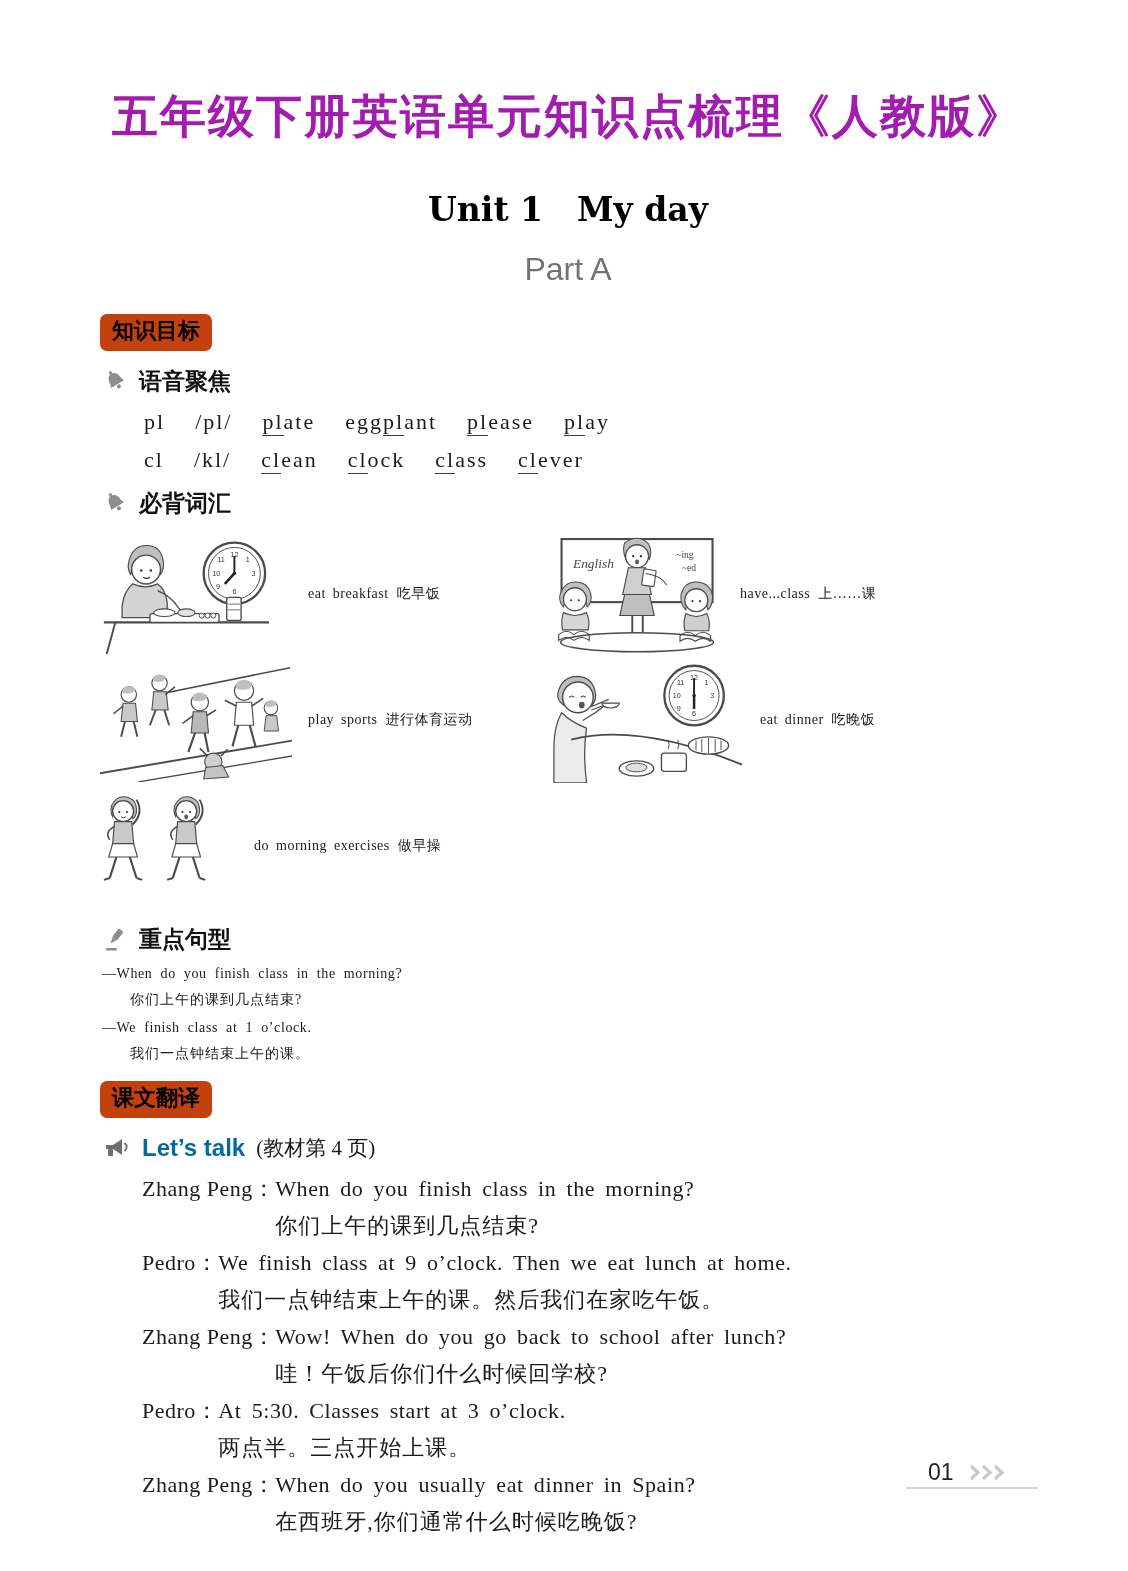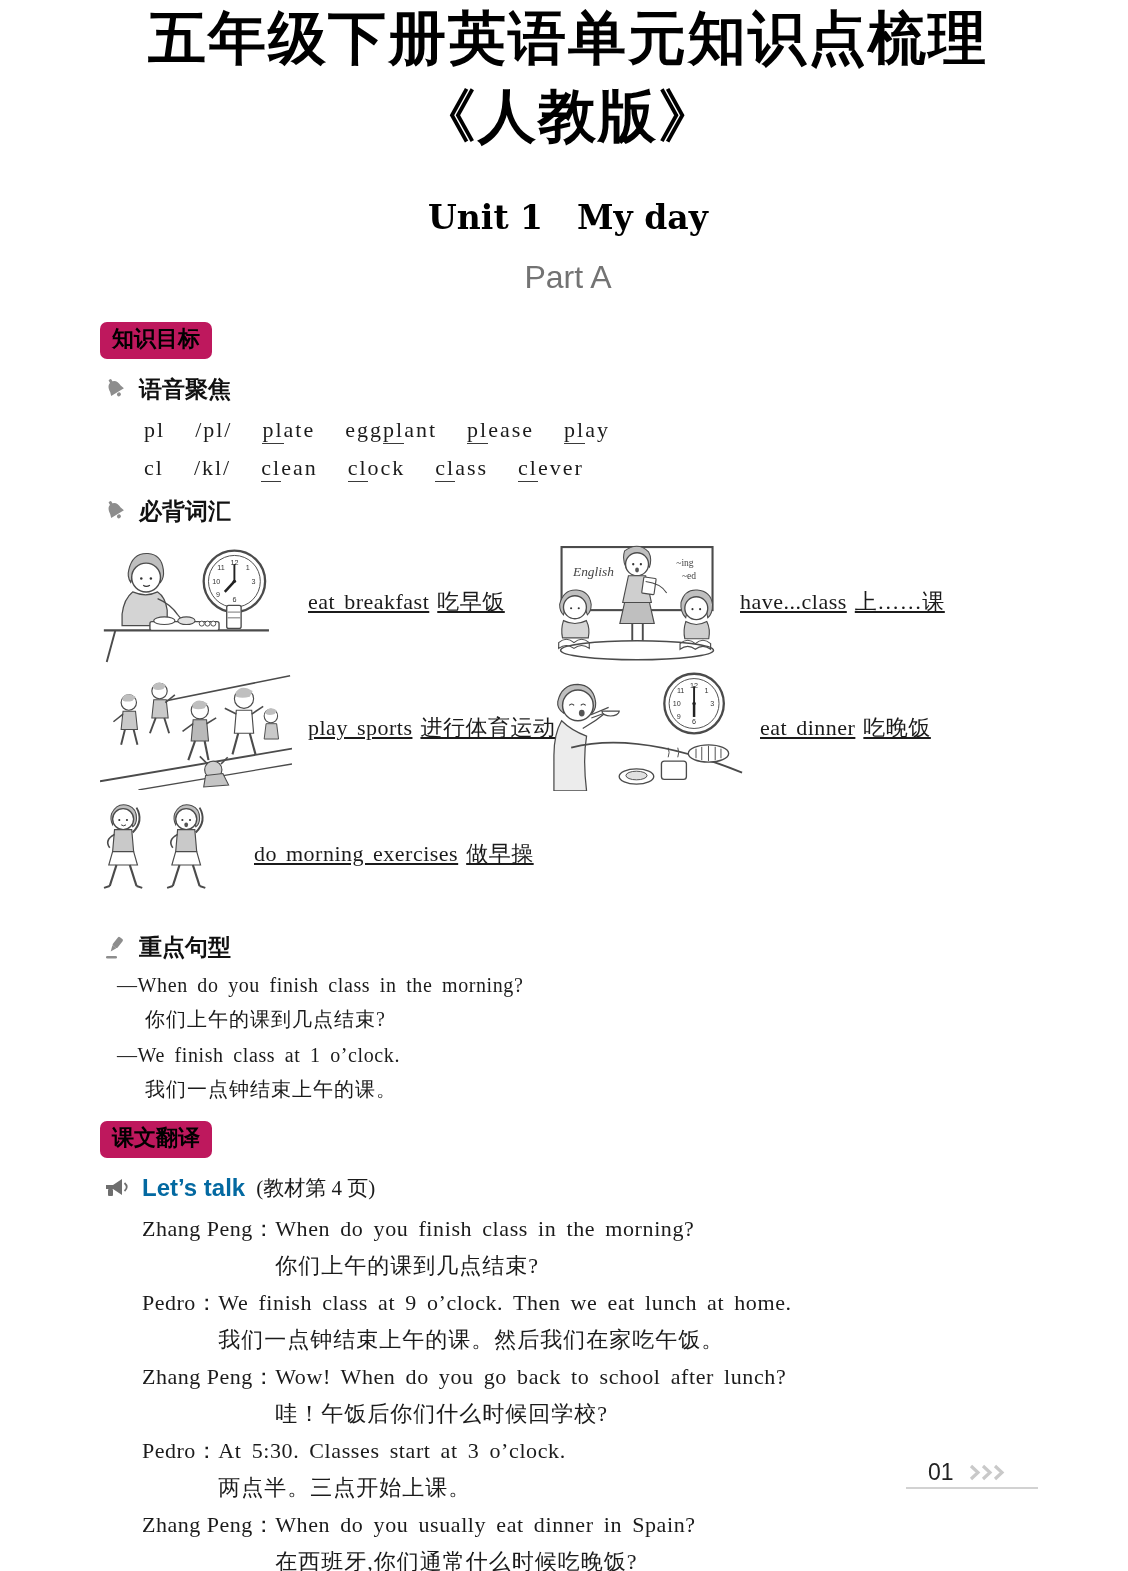"五年级下册英语单元知识点梳理《人教版》" .doc-title { color: #000000 -> #a21caf; font-size: 58px -> 46px; margin-top: none -> 86px }
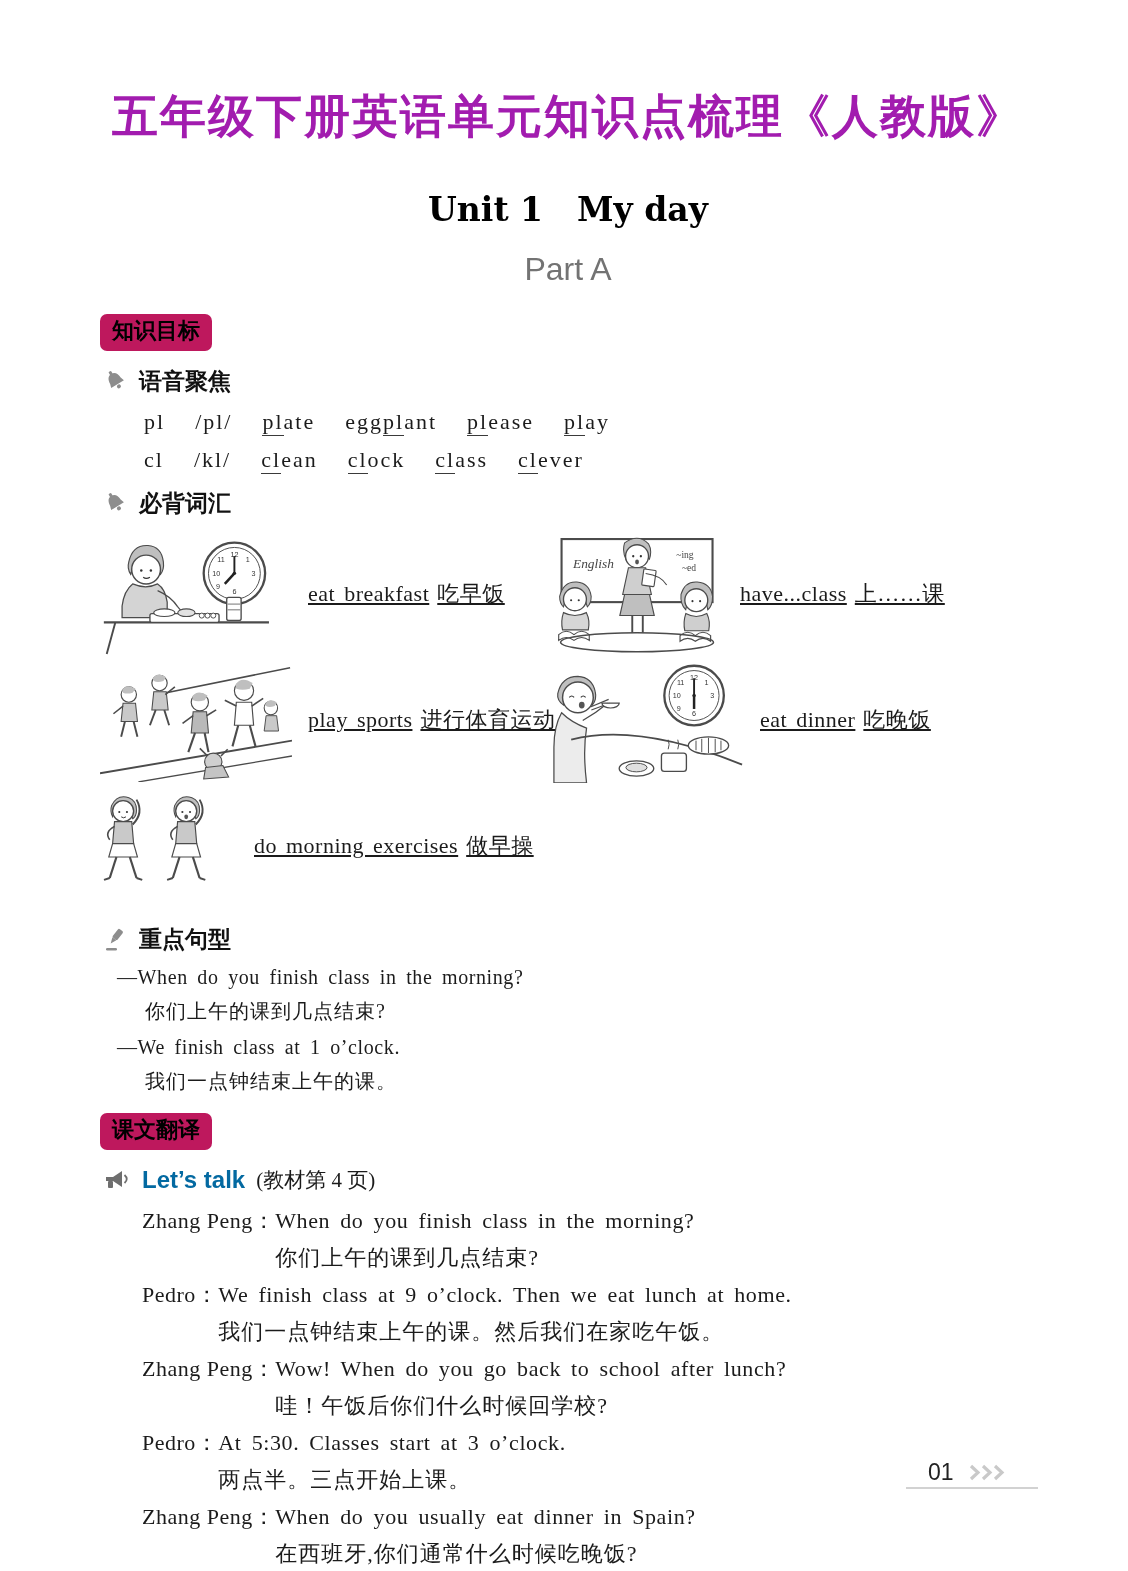"知识目标" .badge { background: #be185d -> #c2410c }
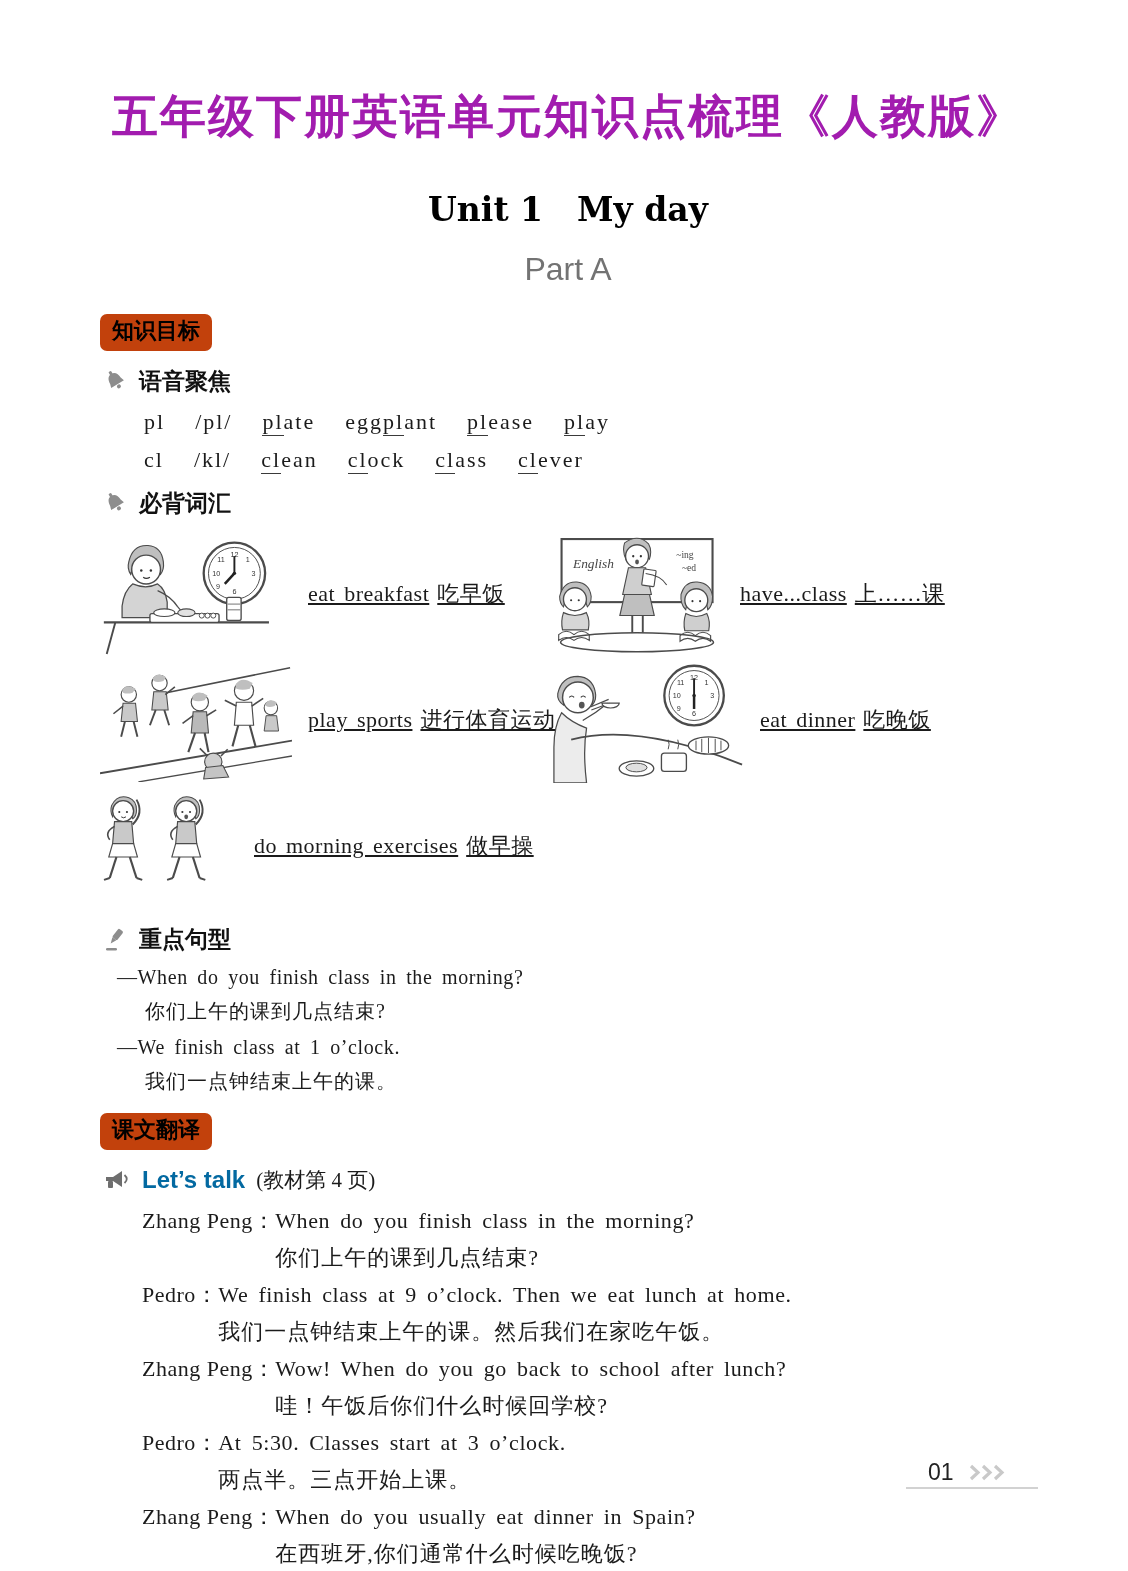"eat breakfast 吃早饭" .vocab-caption { font-size: 22px -> 14px; text-decoration: underline -> none }
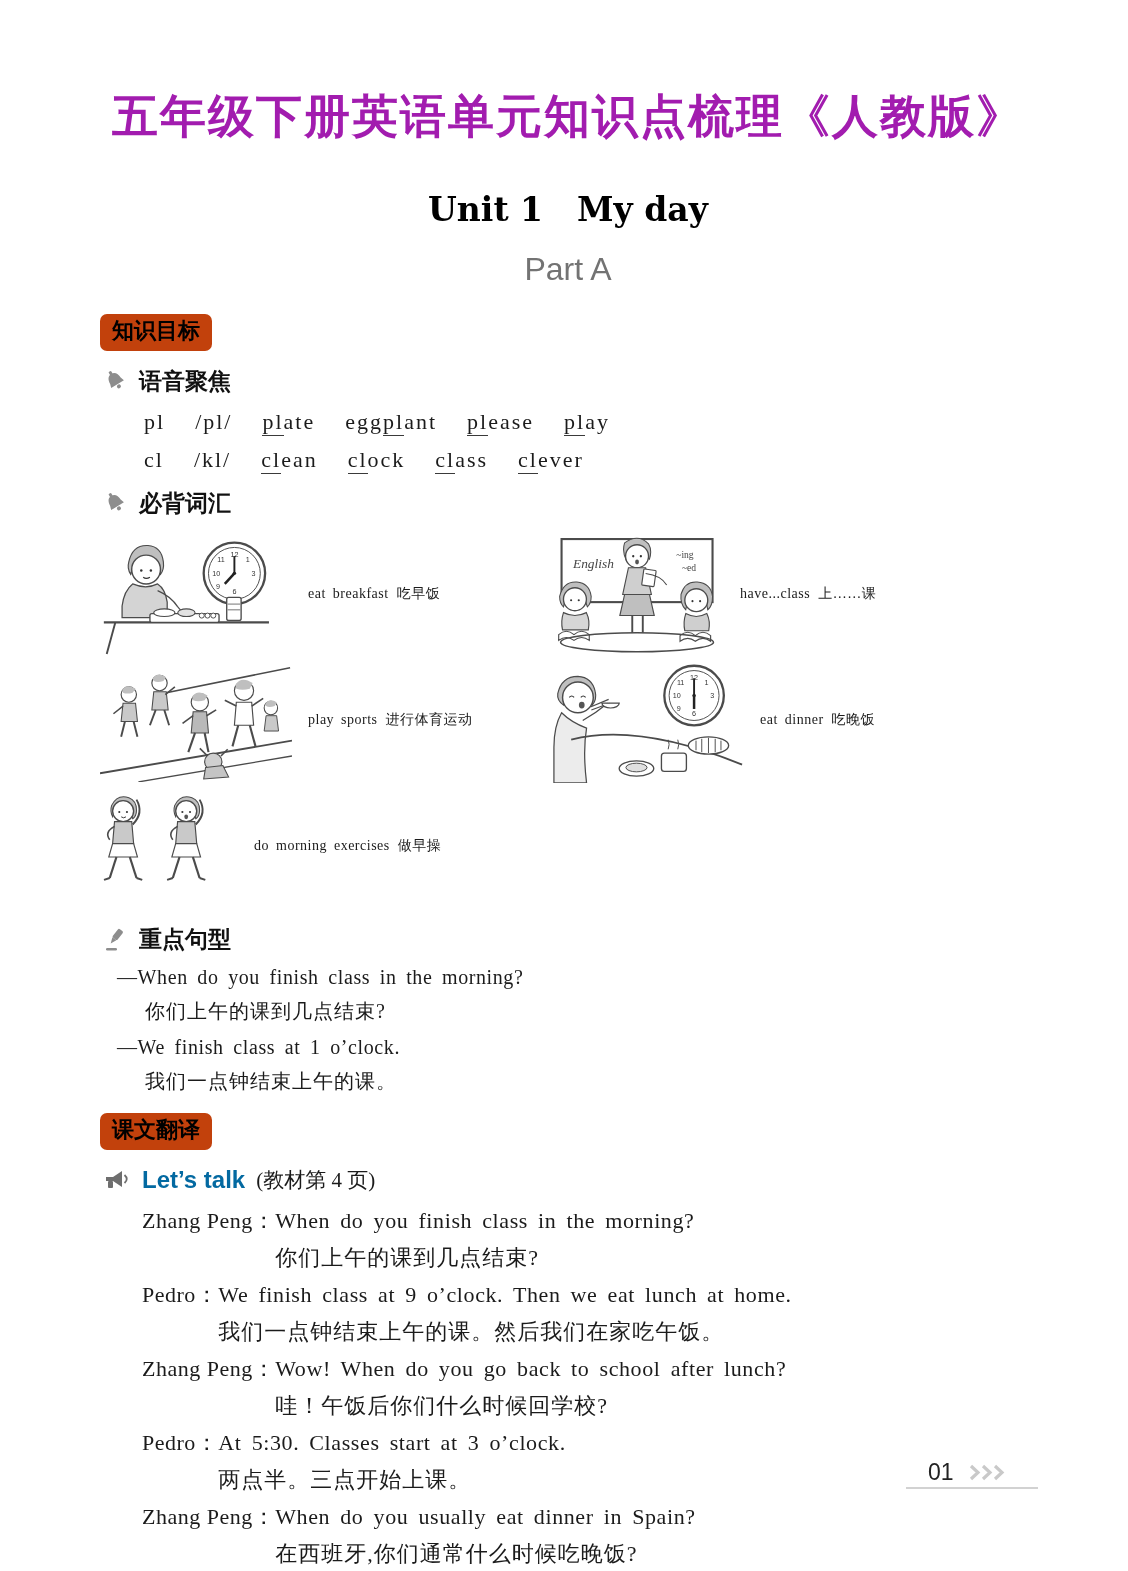"—When do you finish class" .sentence-list { font-size: 20px -> 14px; margin: 6px 0 0 17px -> 6px 0 0 2px }
